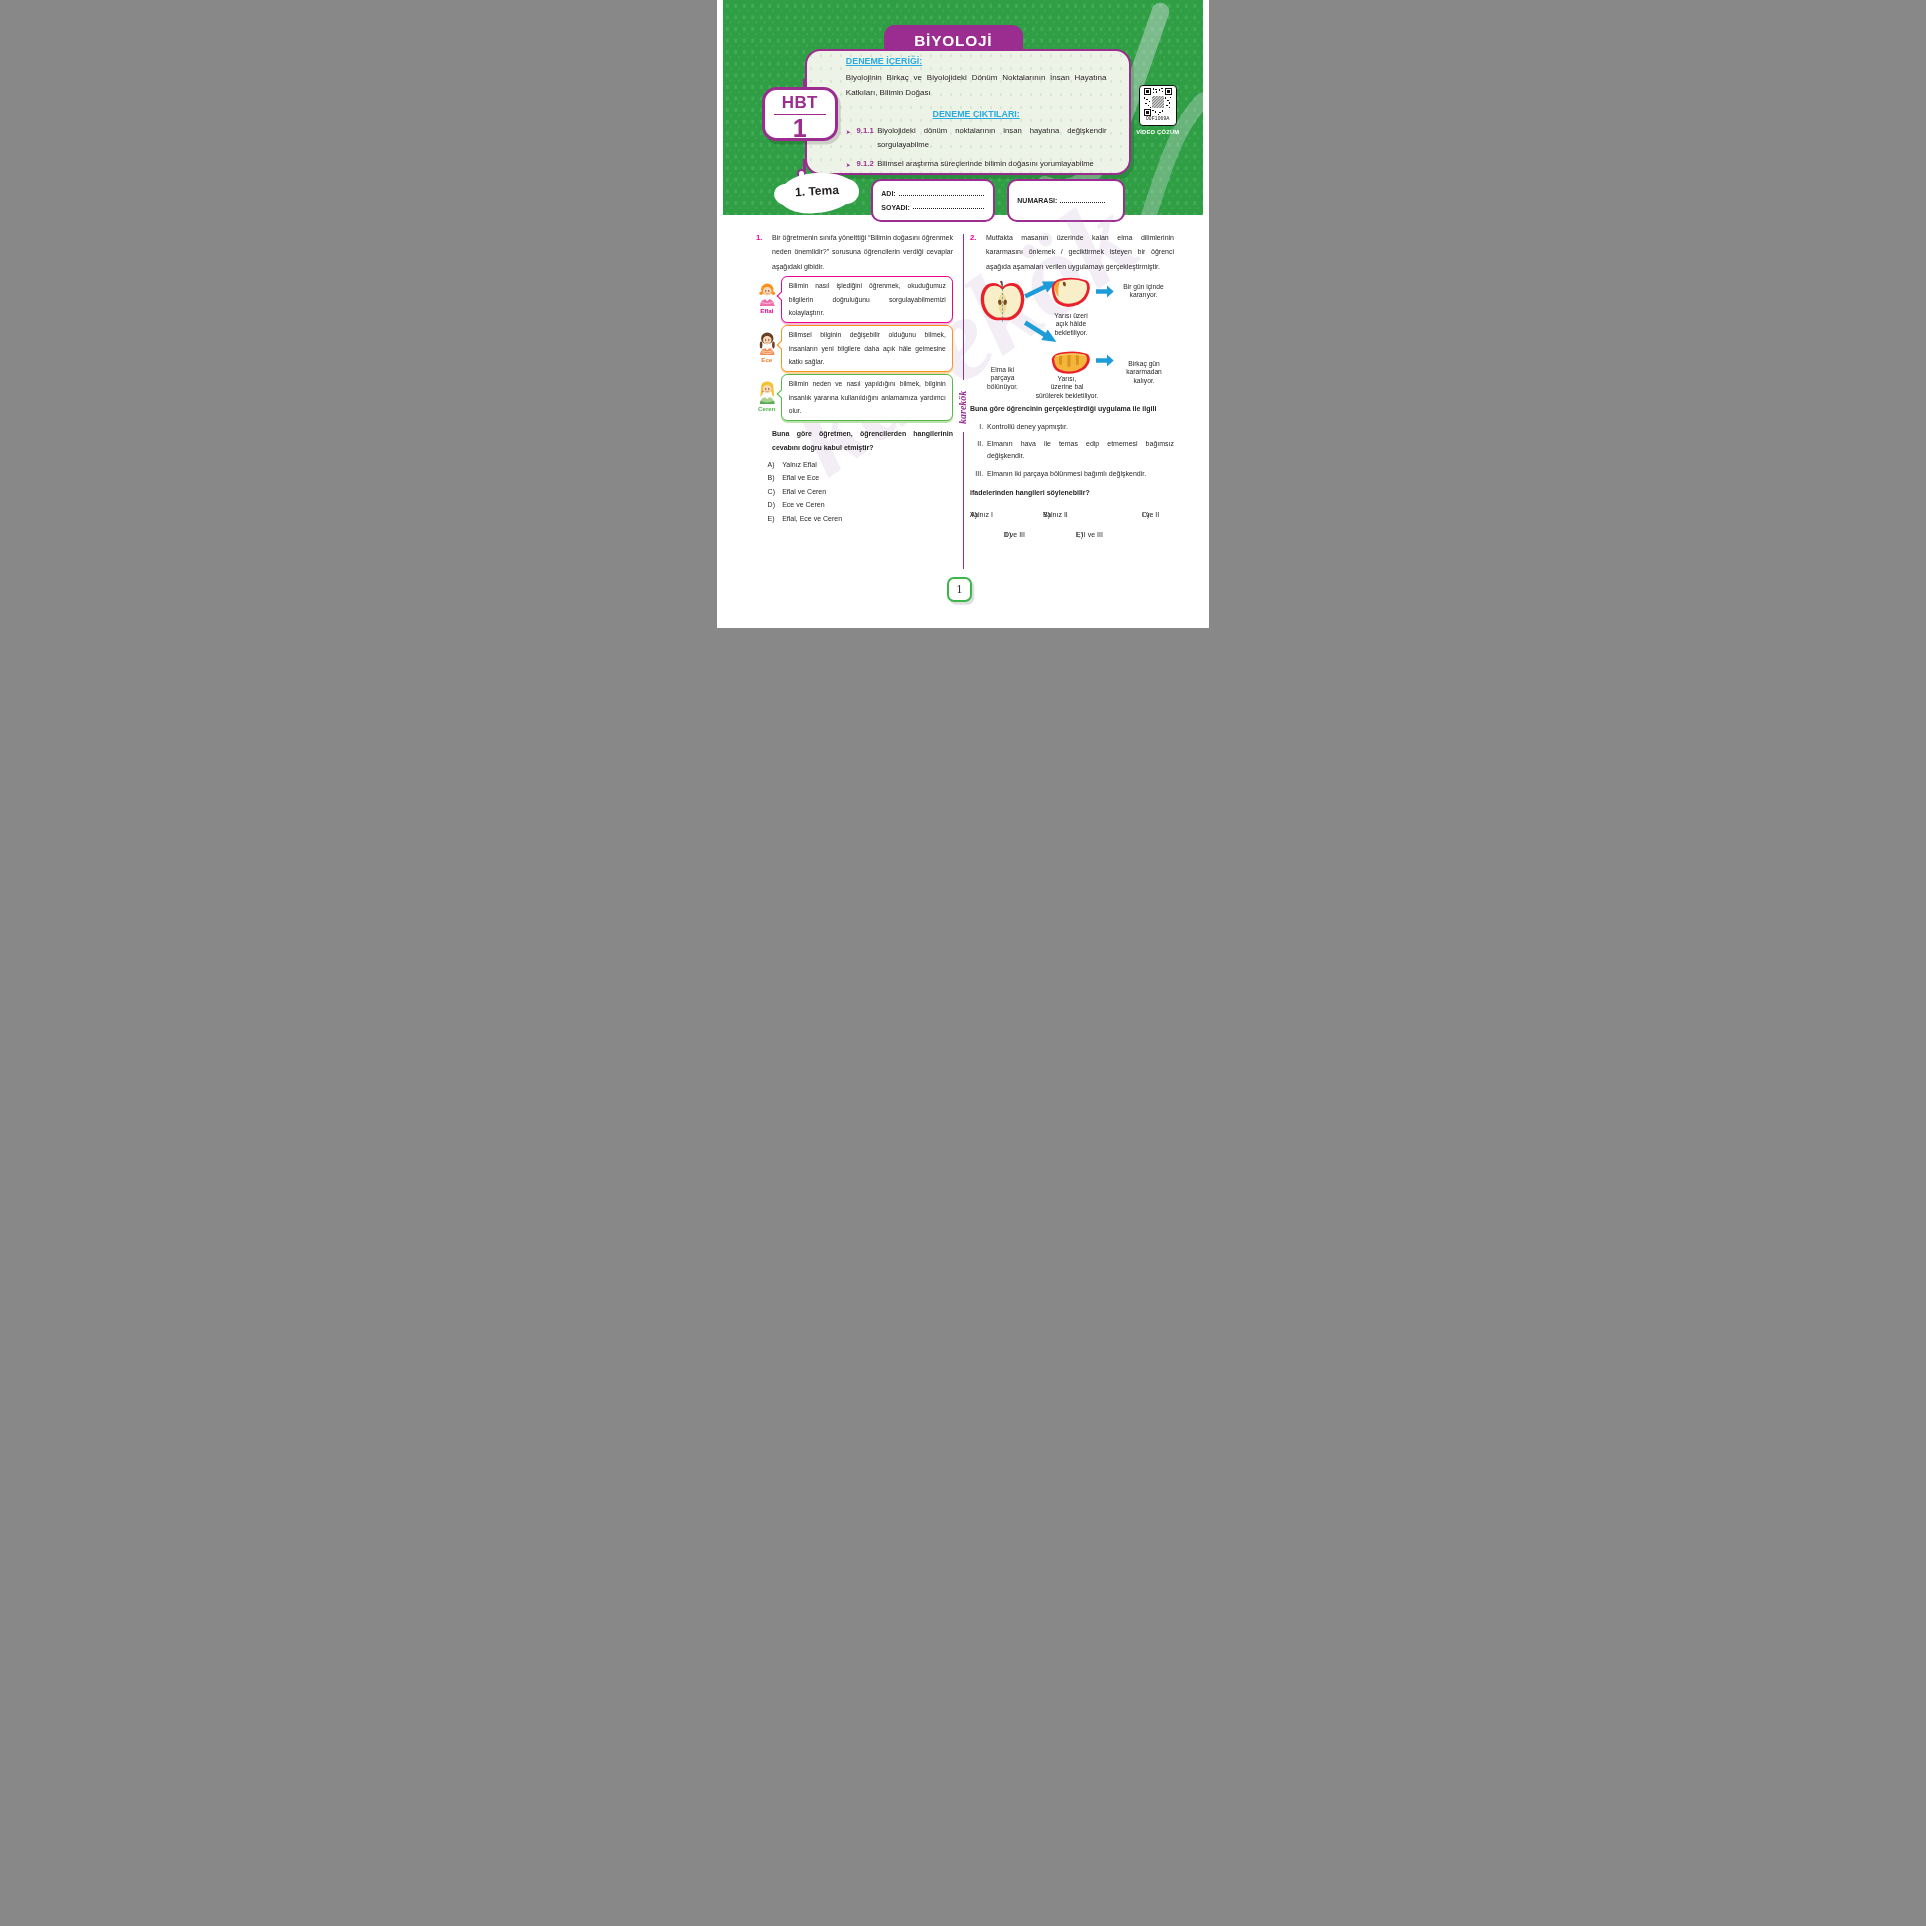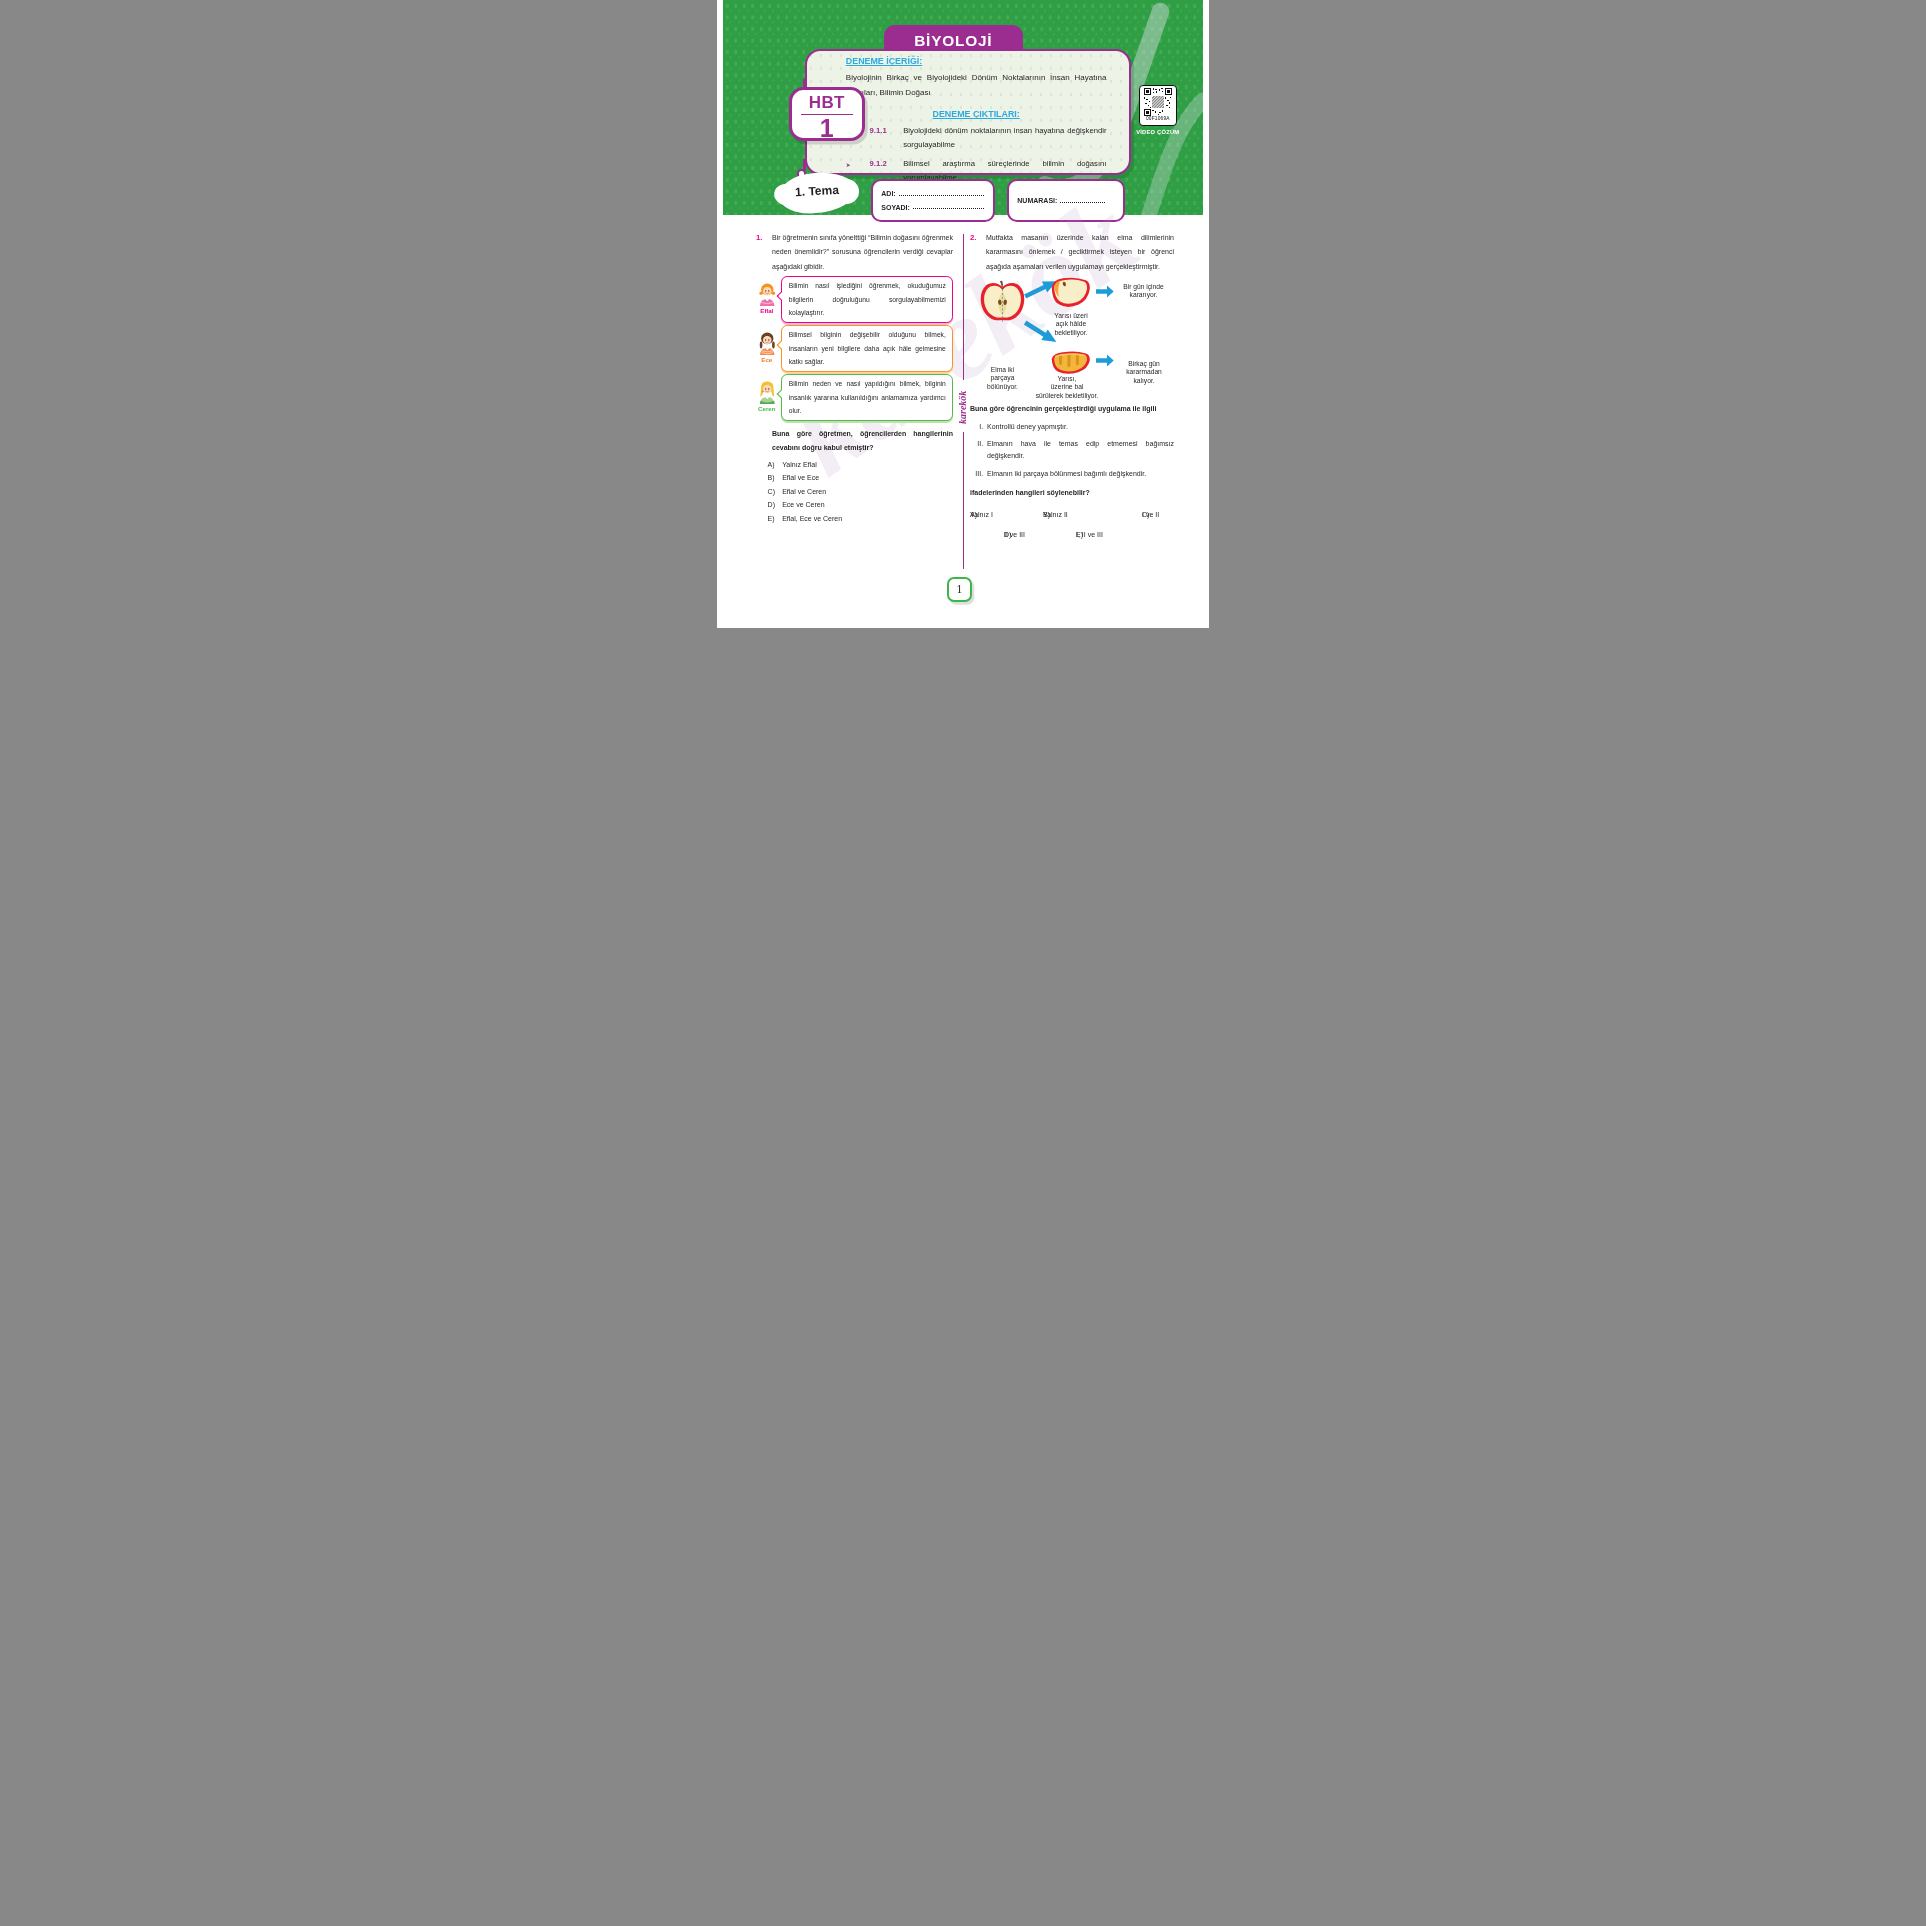"HBT" .hbt { left: 66px -> 39px }
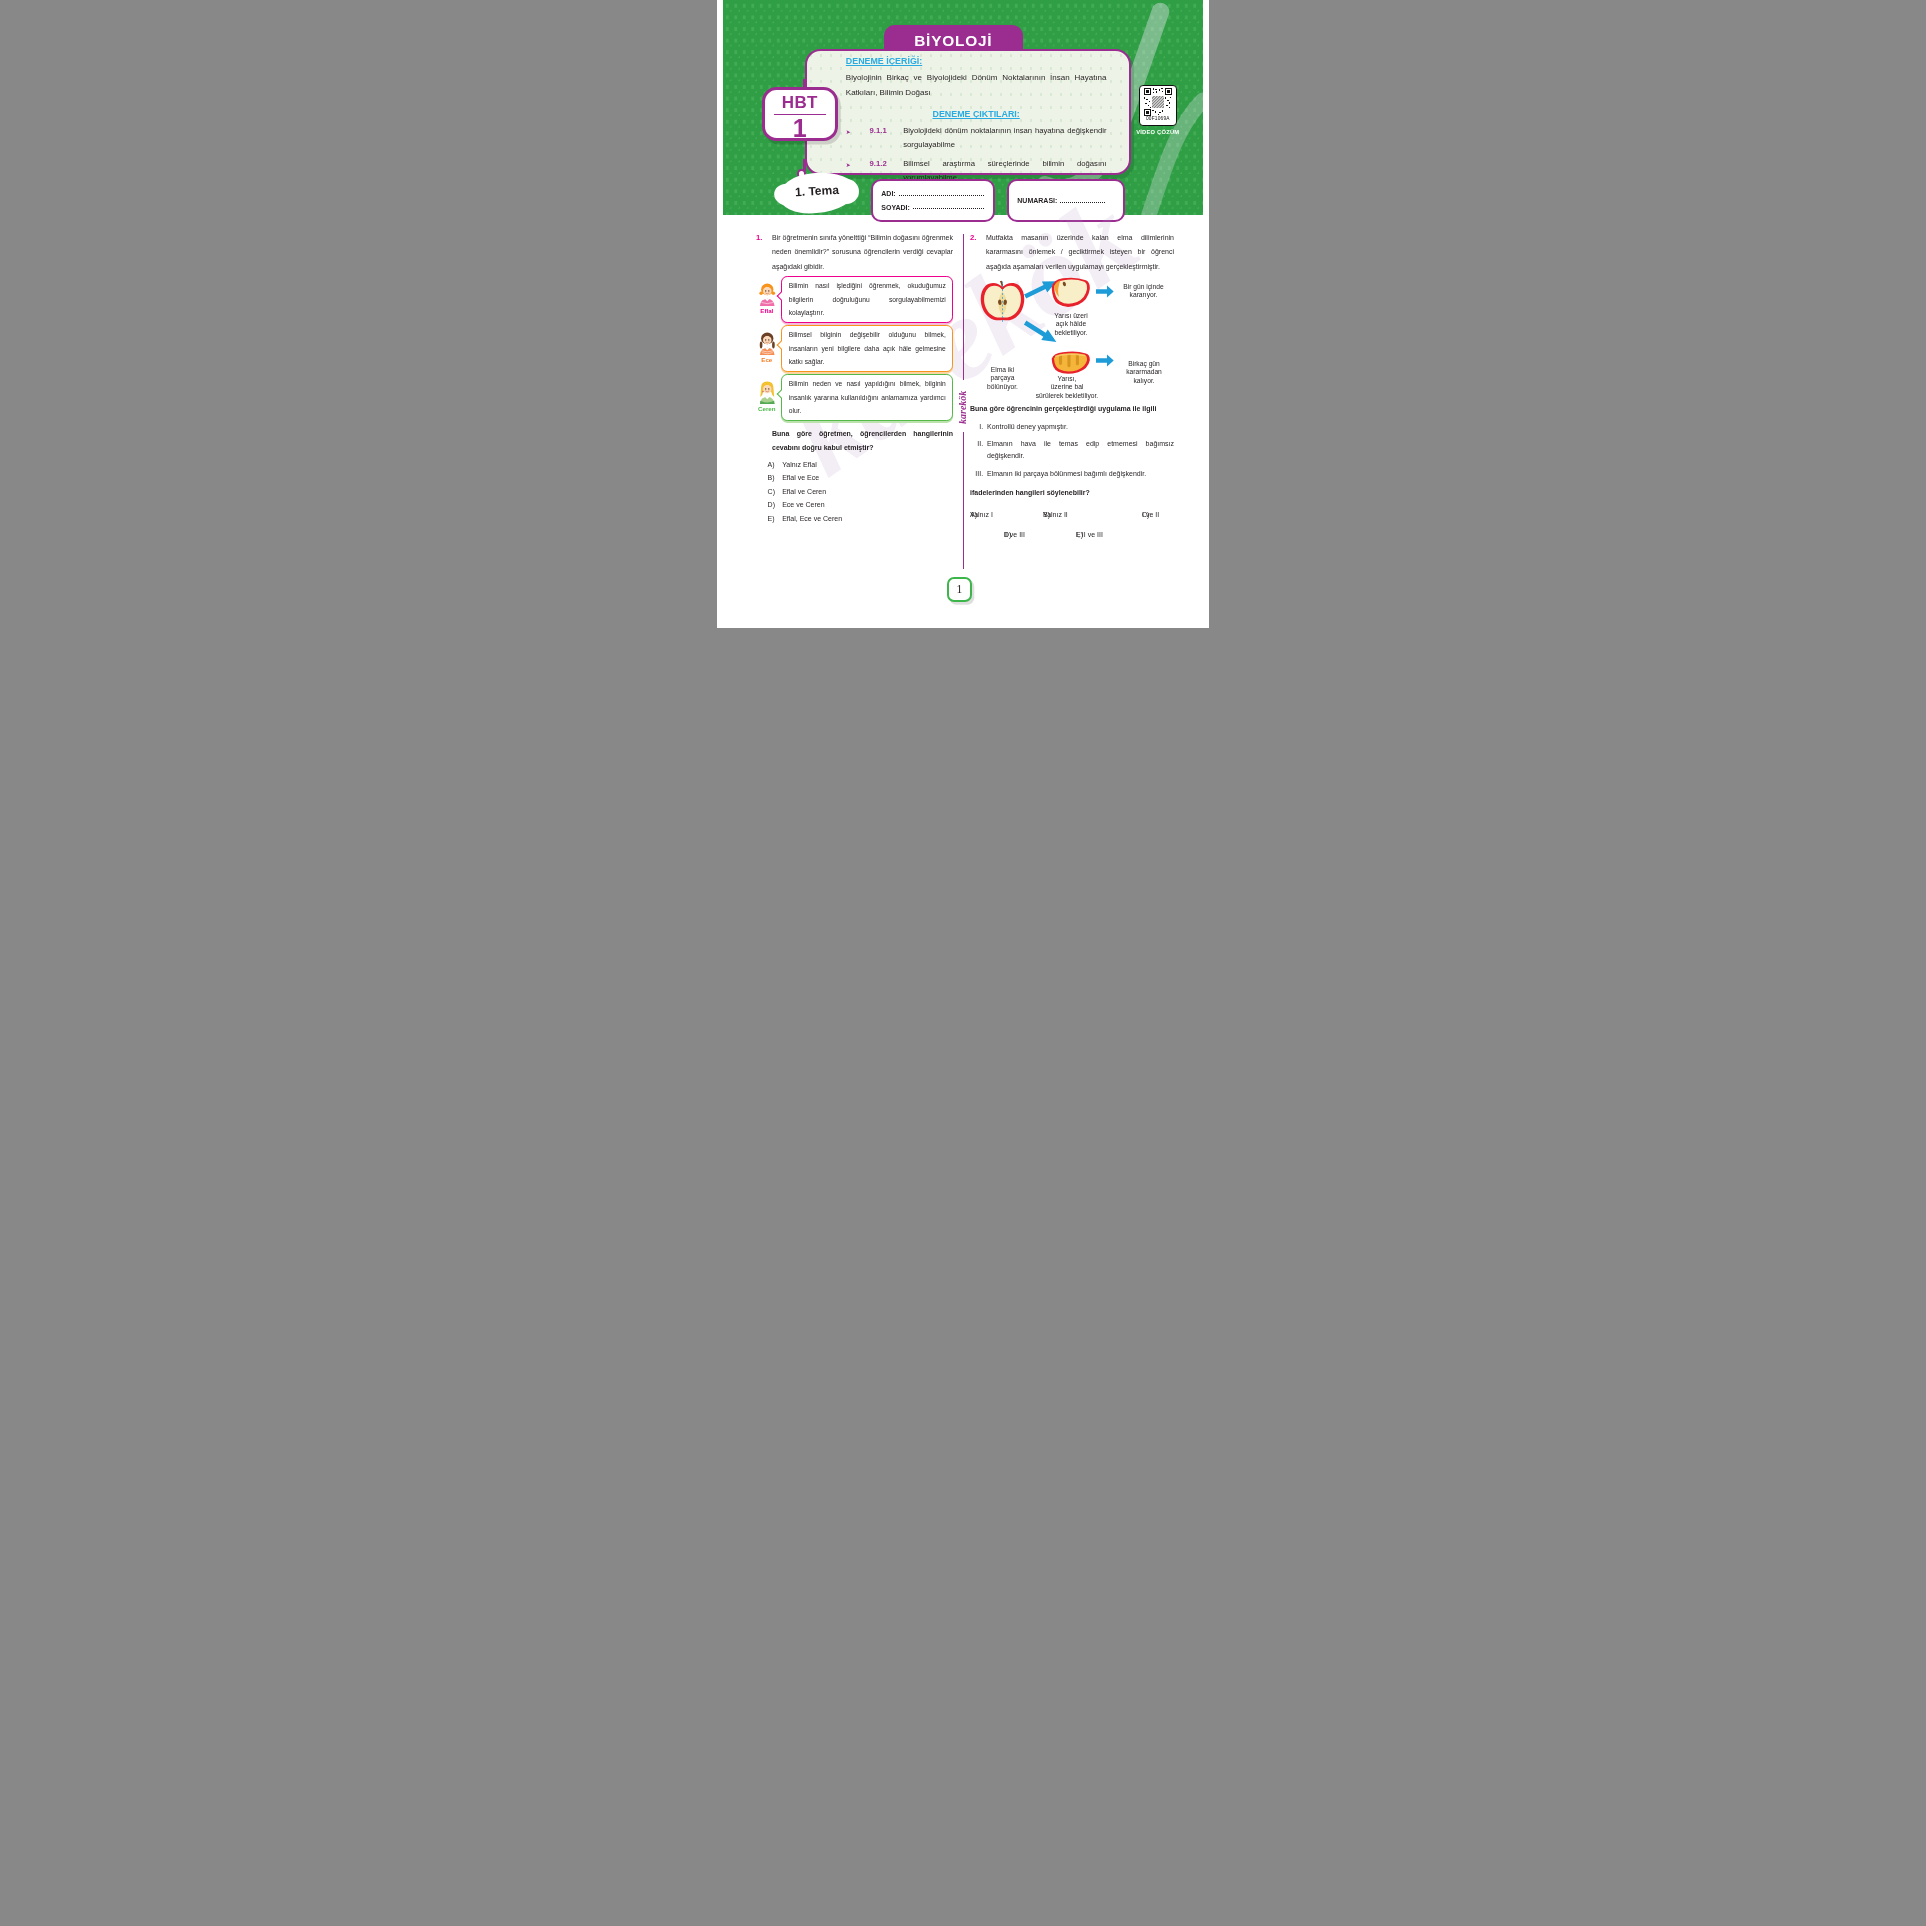"9.1.1" .outcome { gap: 13px -> none }
